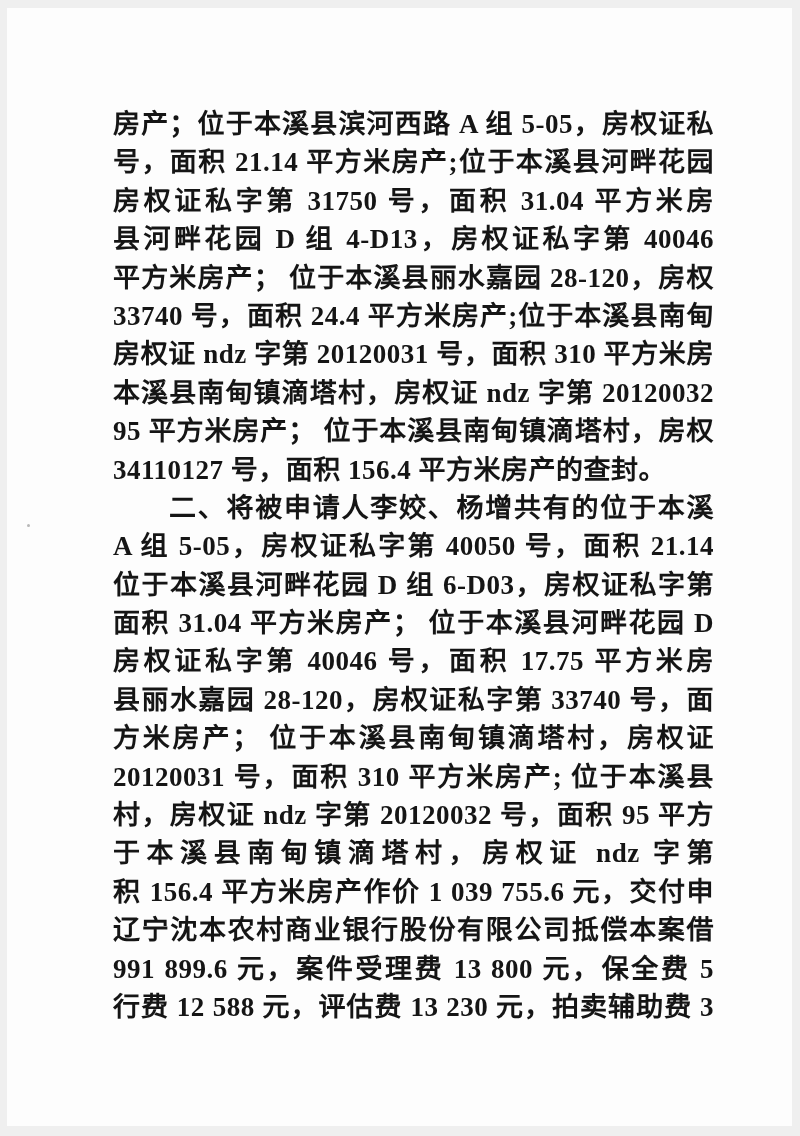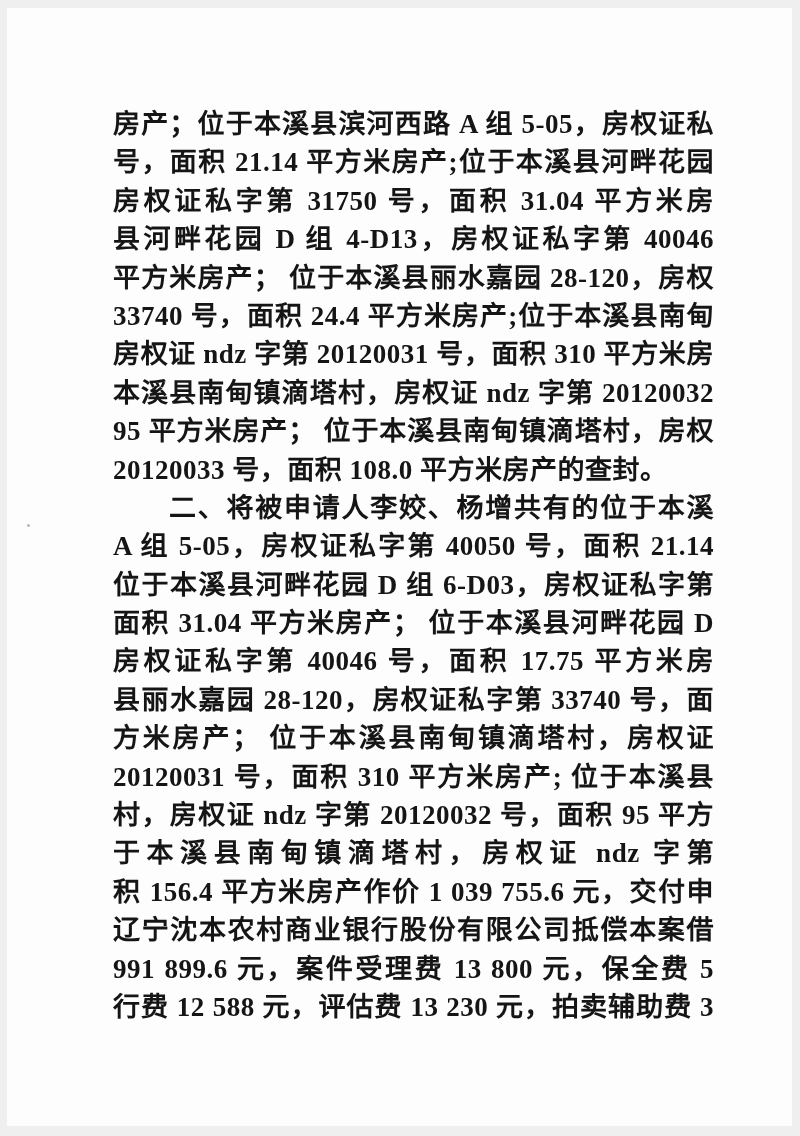"20120033 号，面积 108.0 平方米房产的查封。" div.line { text: 20120033 号，面积 108.0 -> 34110127 号，面积 156.4 }
